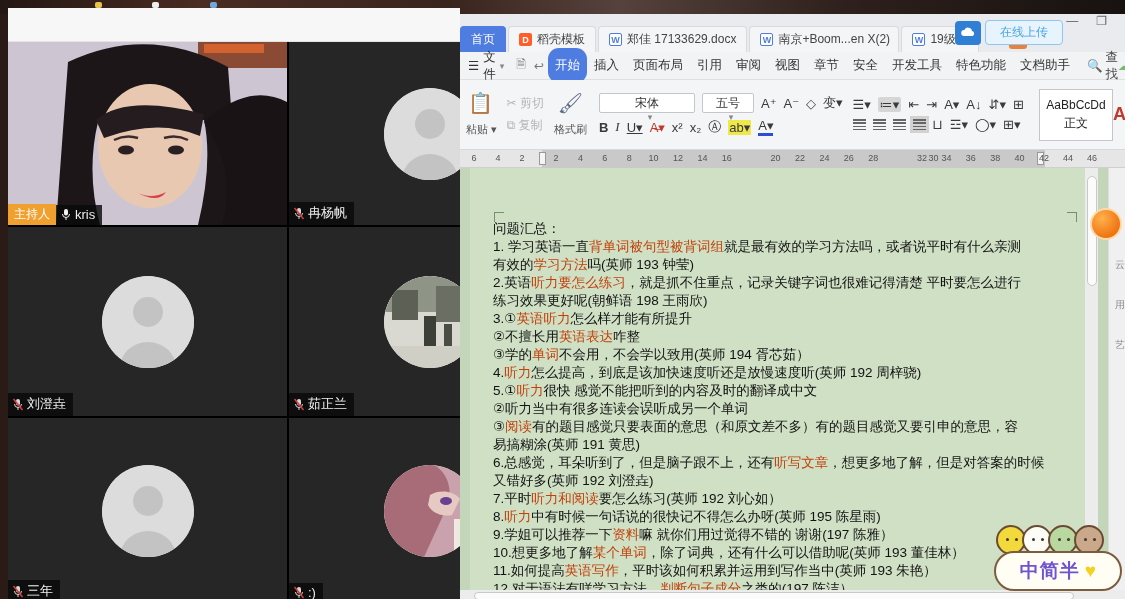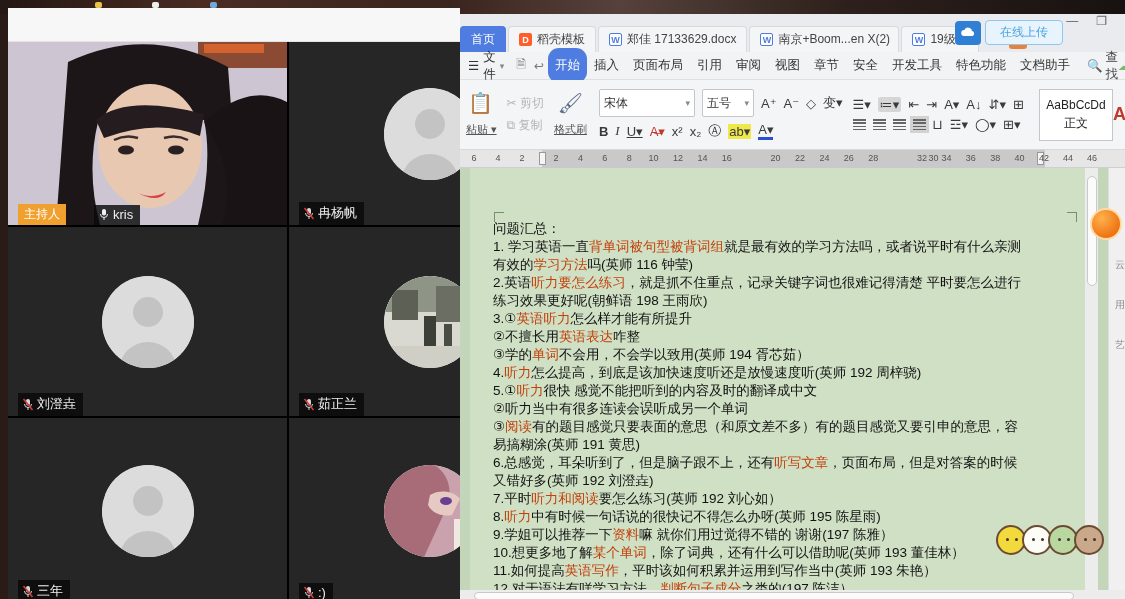"宋体" .sel { flex-direction: none -> column; height: 28px -> 20px }
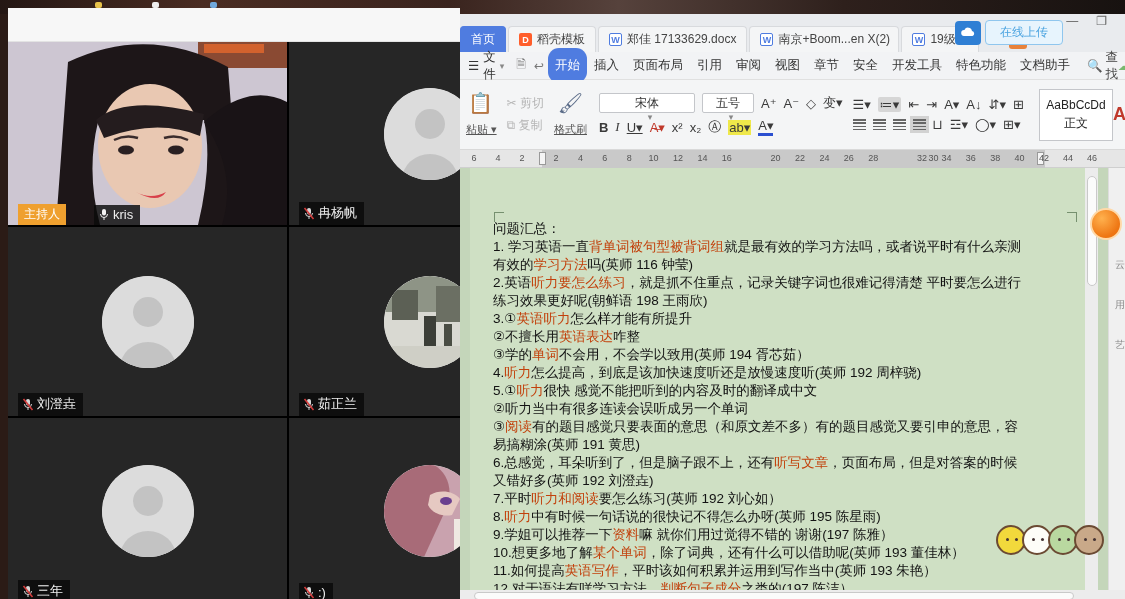"粘贴 ▾" .tb-lab { text-decoration: underline -> none }
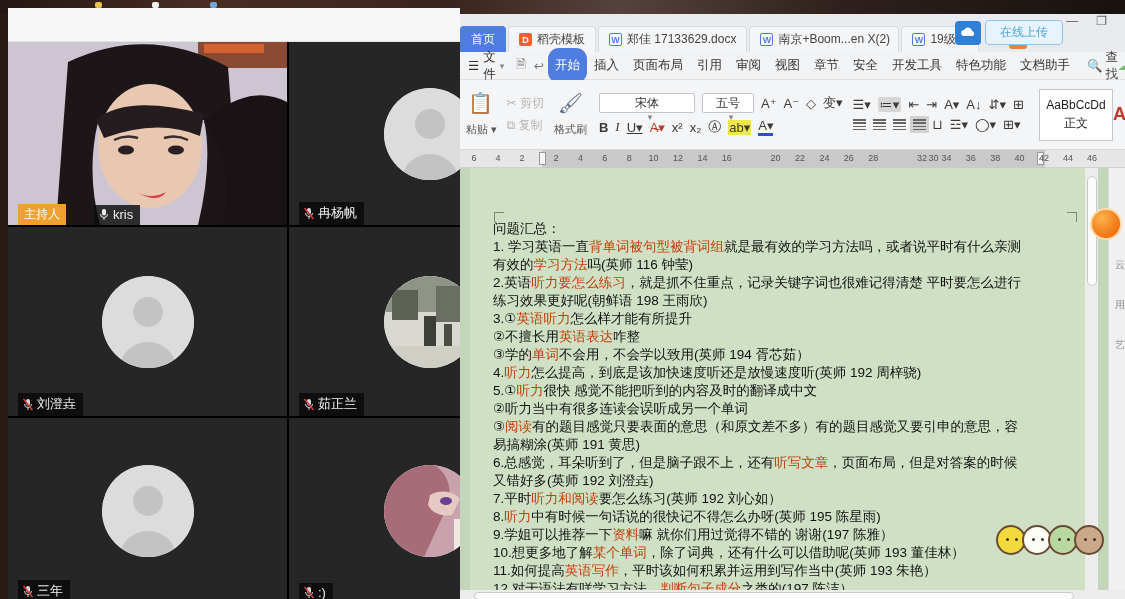"主持人" .name-tag { gap: 28px -> none; left: 10px -> 0 }
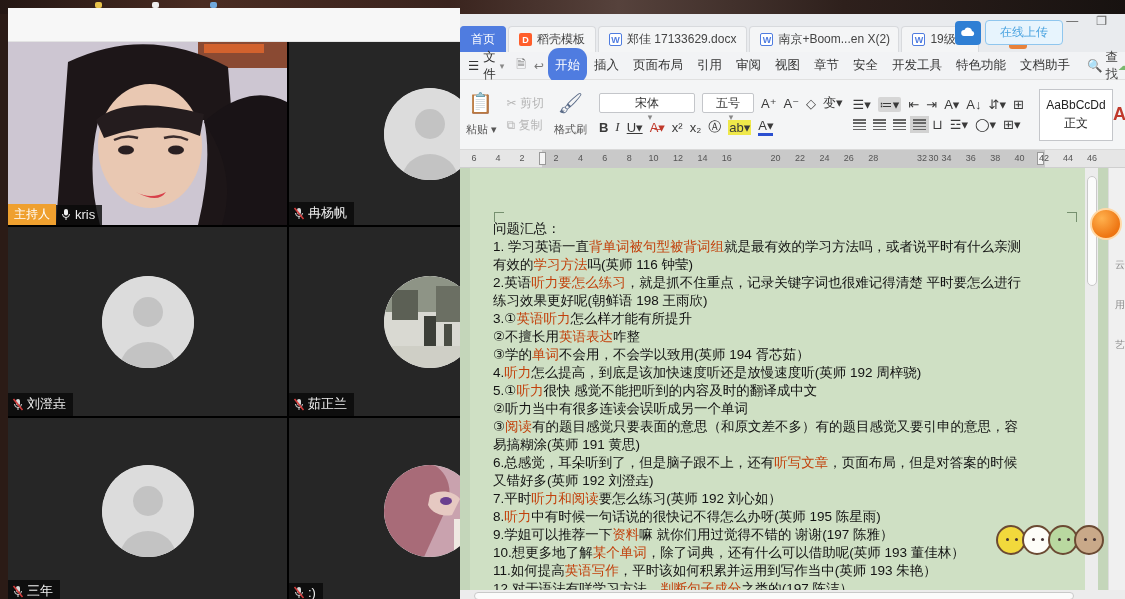"吗(英师 116 钟莹)" span { text: 116 -> 193 }
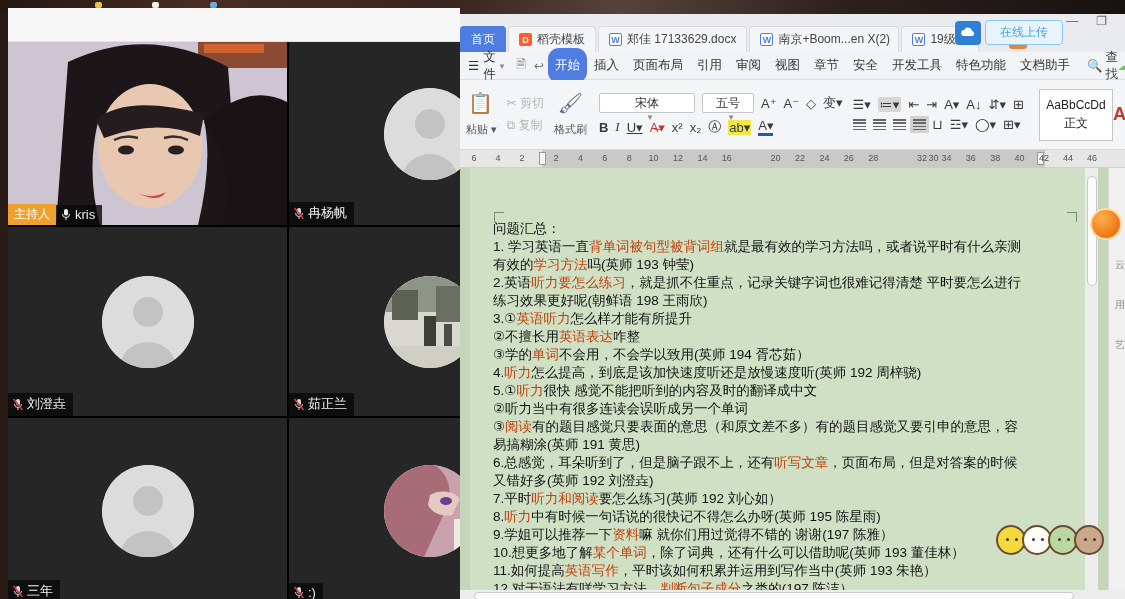"，页面布局，但是对答案的时候" span { text: 页面布局 -> 想更多地了解 }
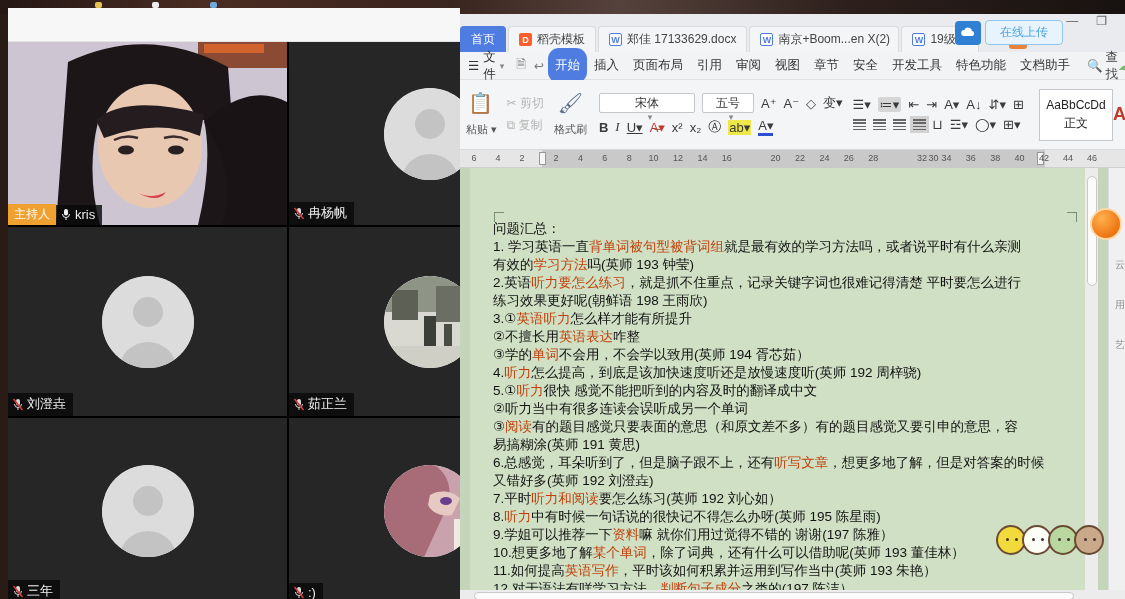"中简半" div { html: none -> <div> <span>中简半</span> <span>♥</span> </div> }
